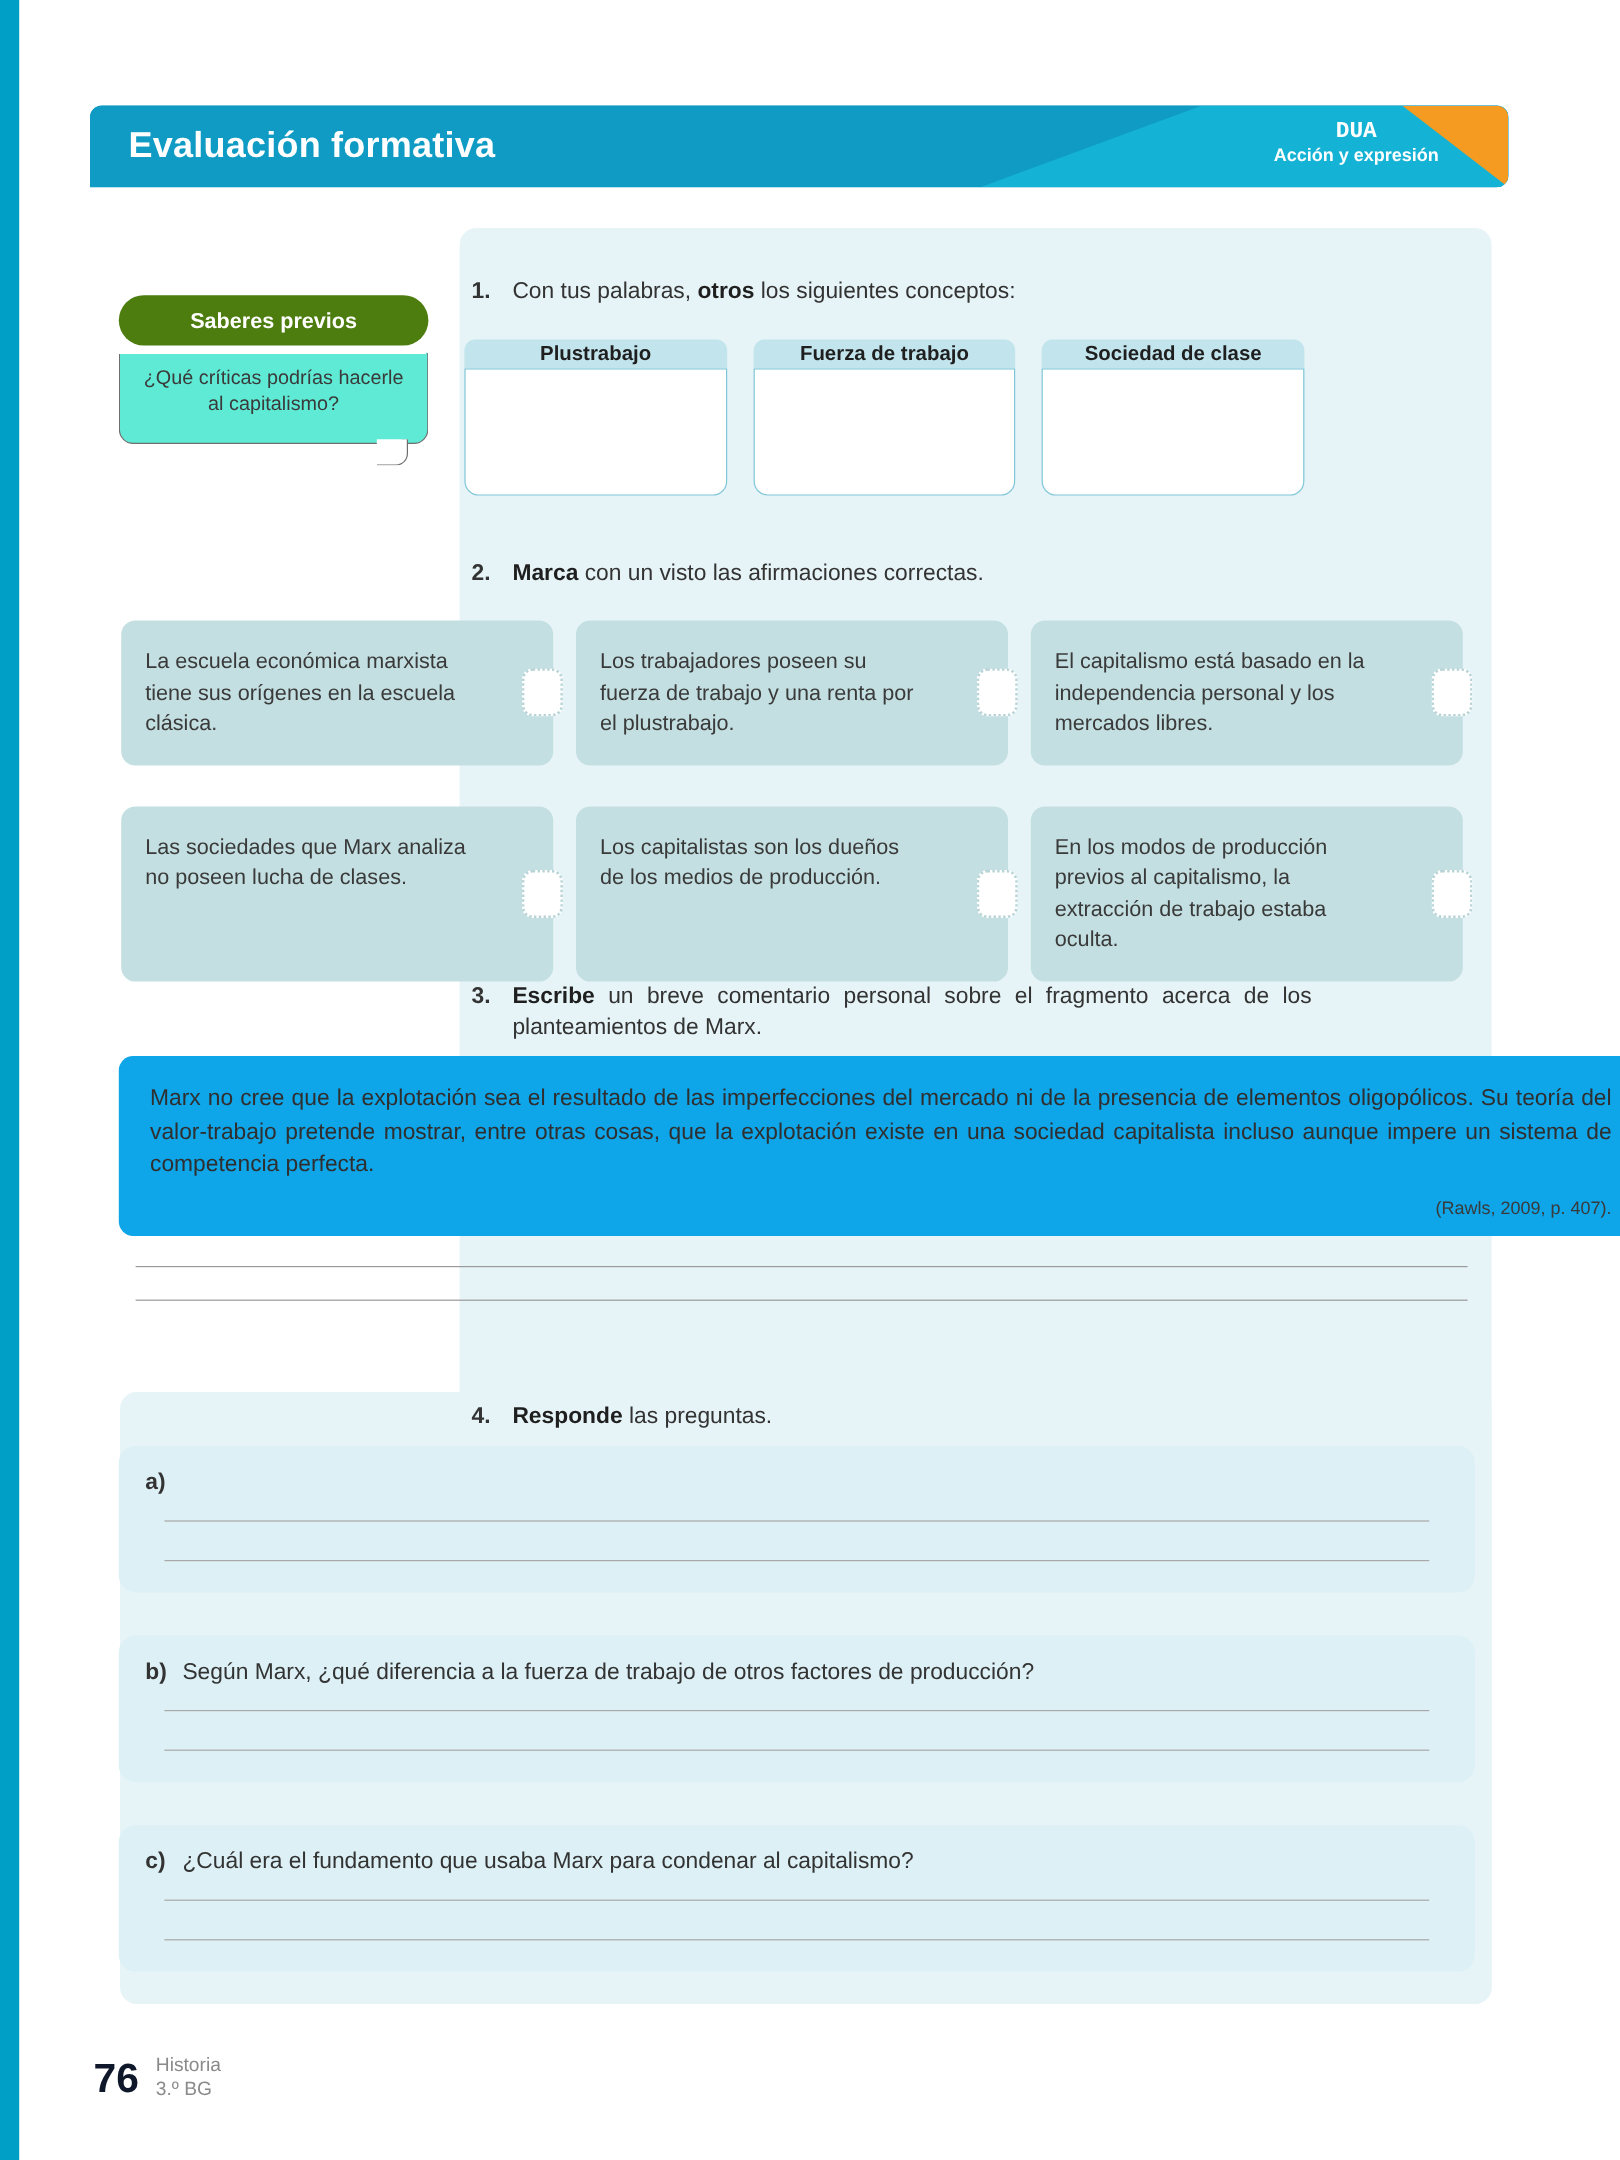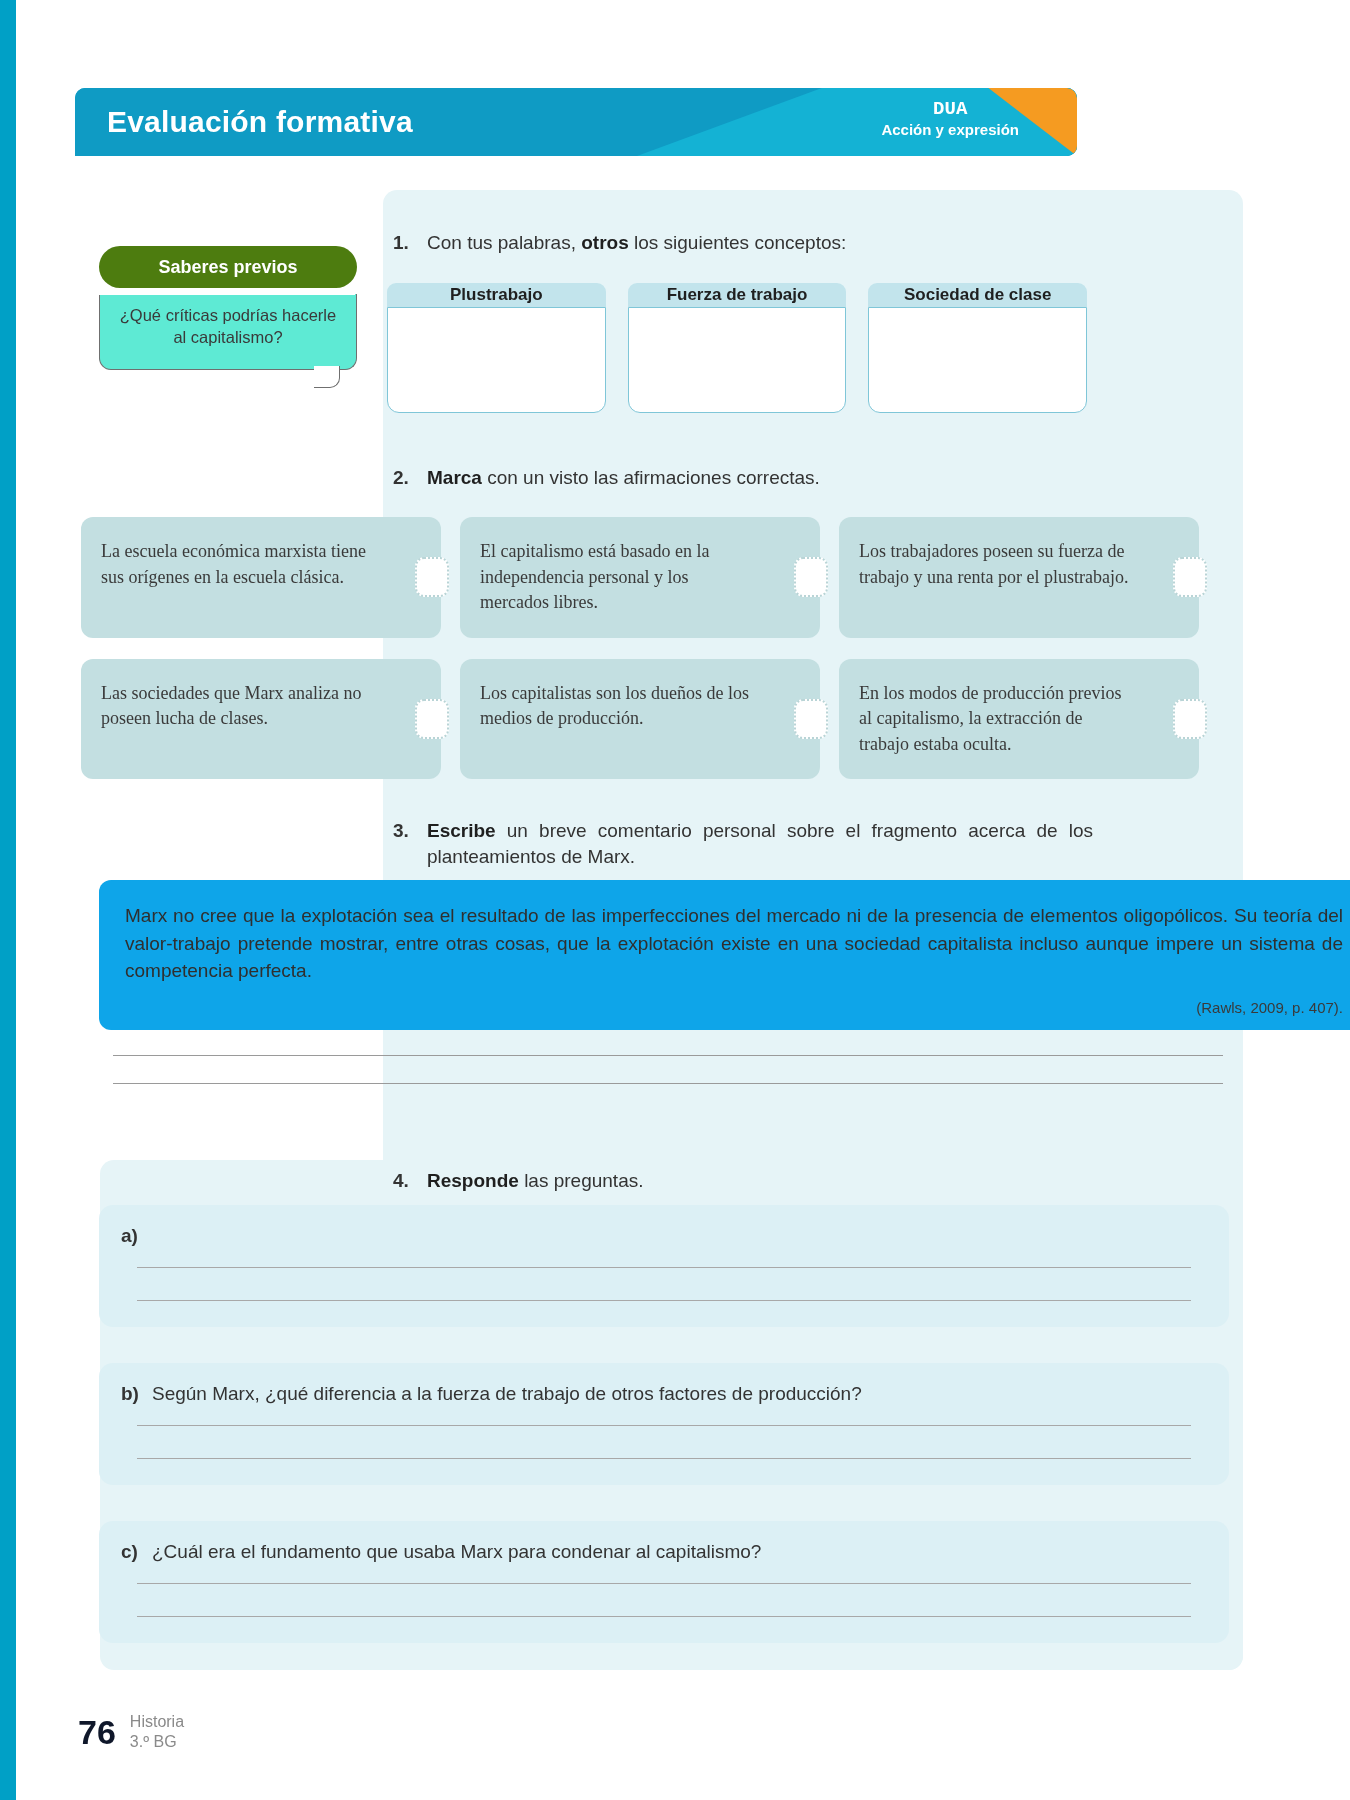"Evaluación formativa" .header { width: 1002px -> 1182px }
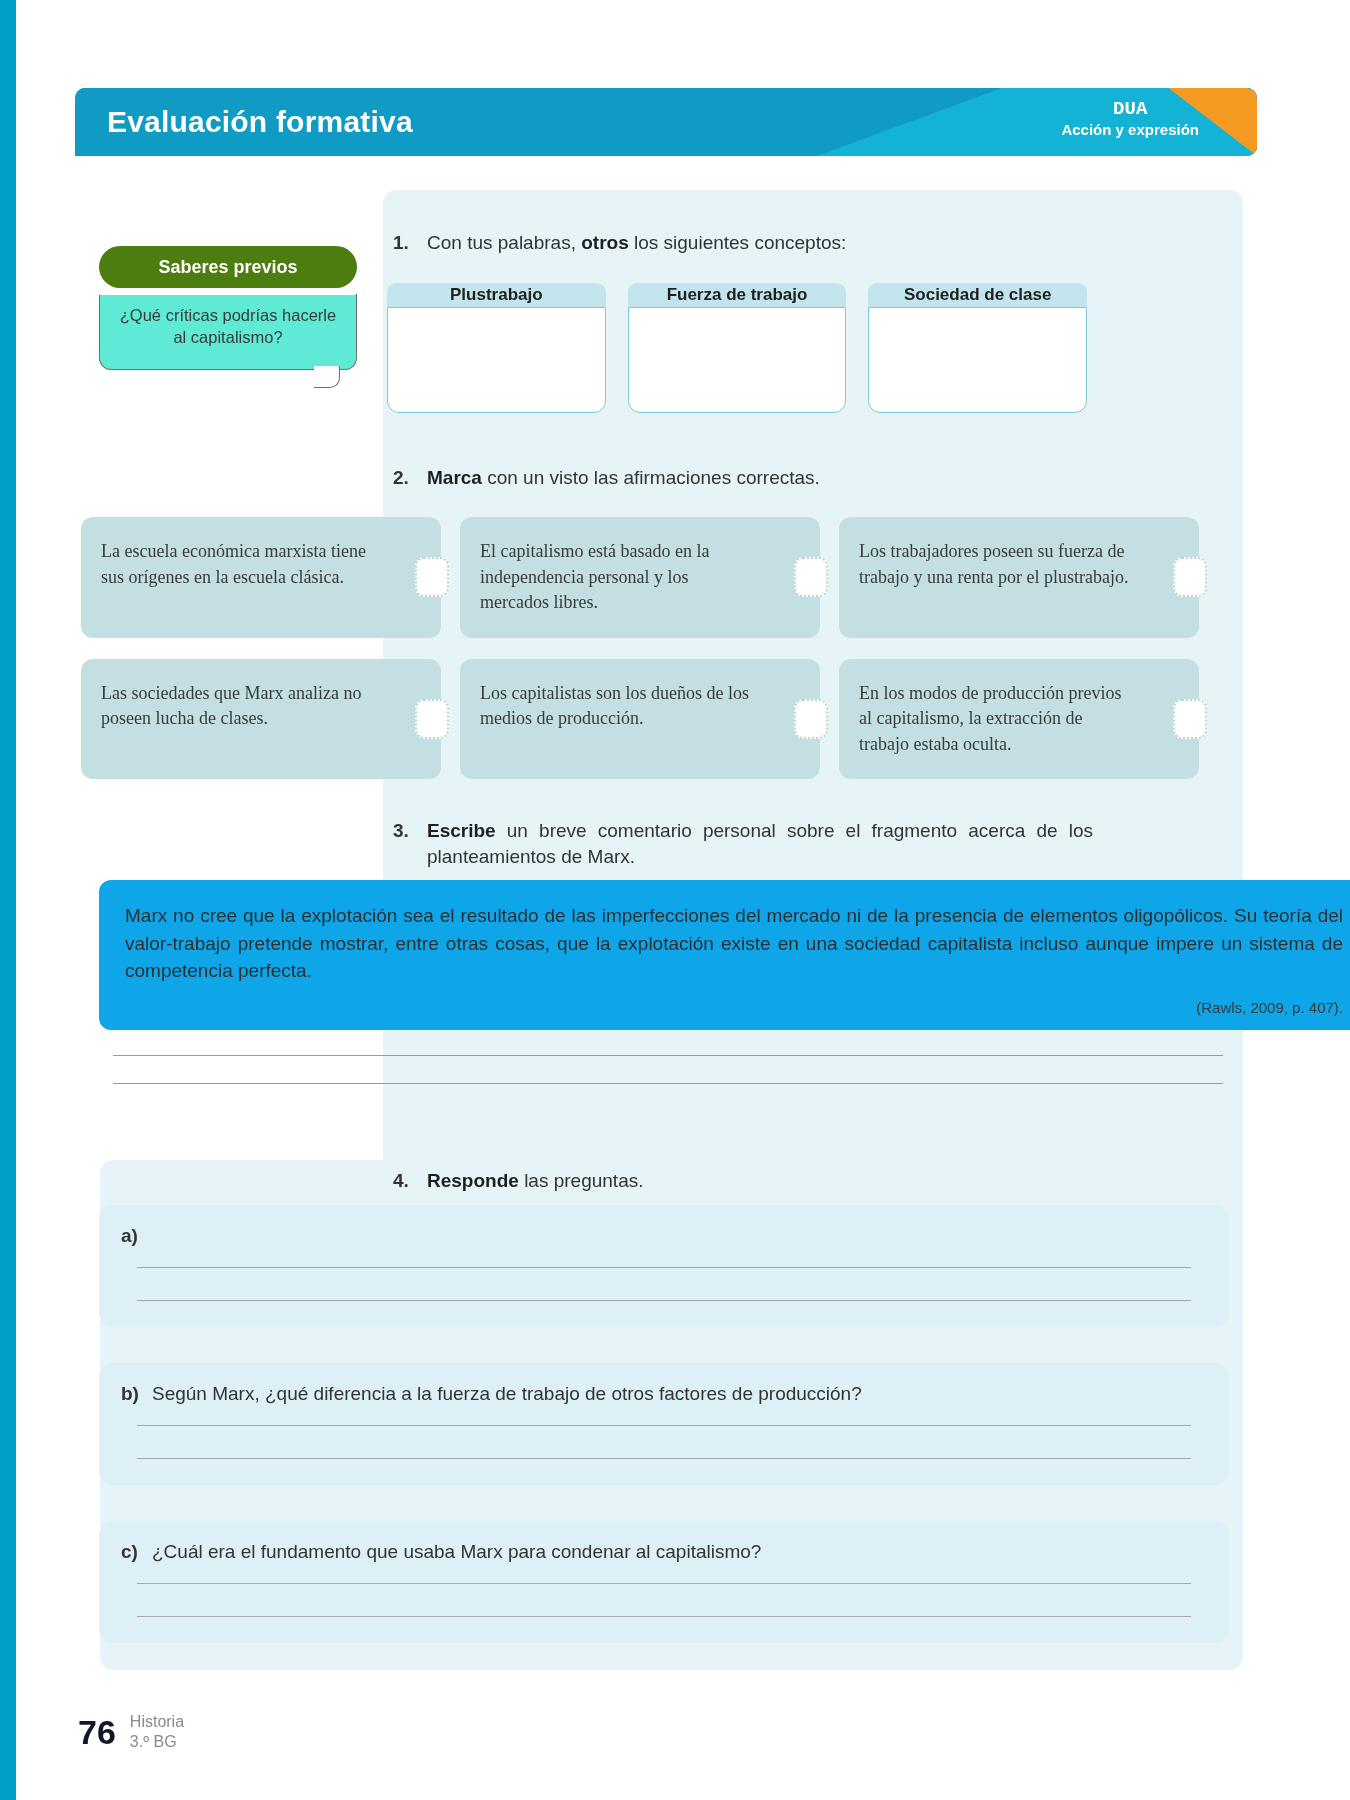"La escuela económica marxista tiene" .statements { font-family: Liberation Serif, serif -> none; gap: 21px 19px -> 34px 19px; left: 81px -> 101px }
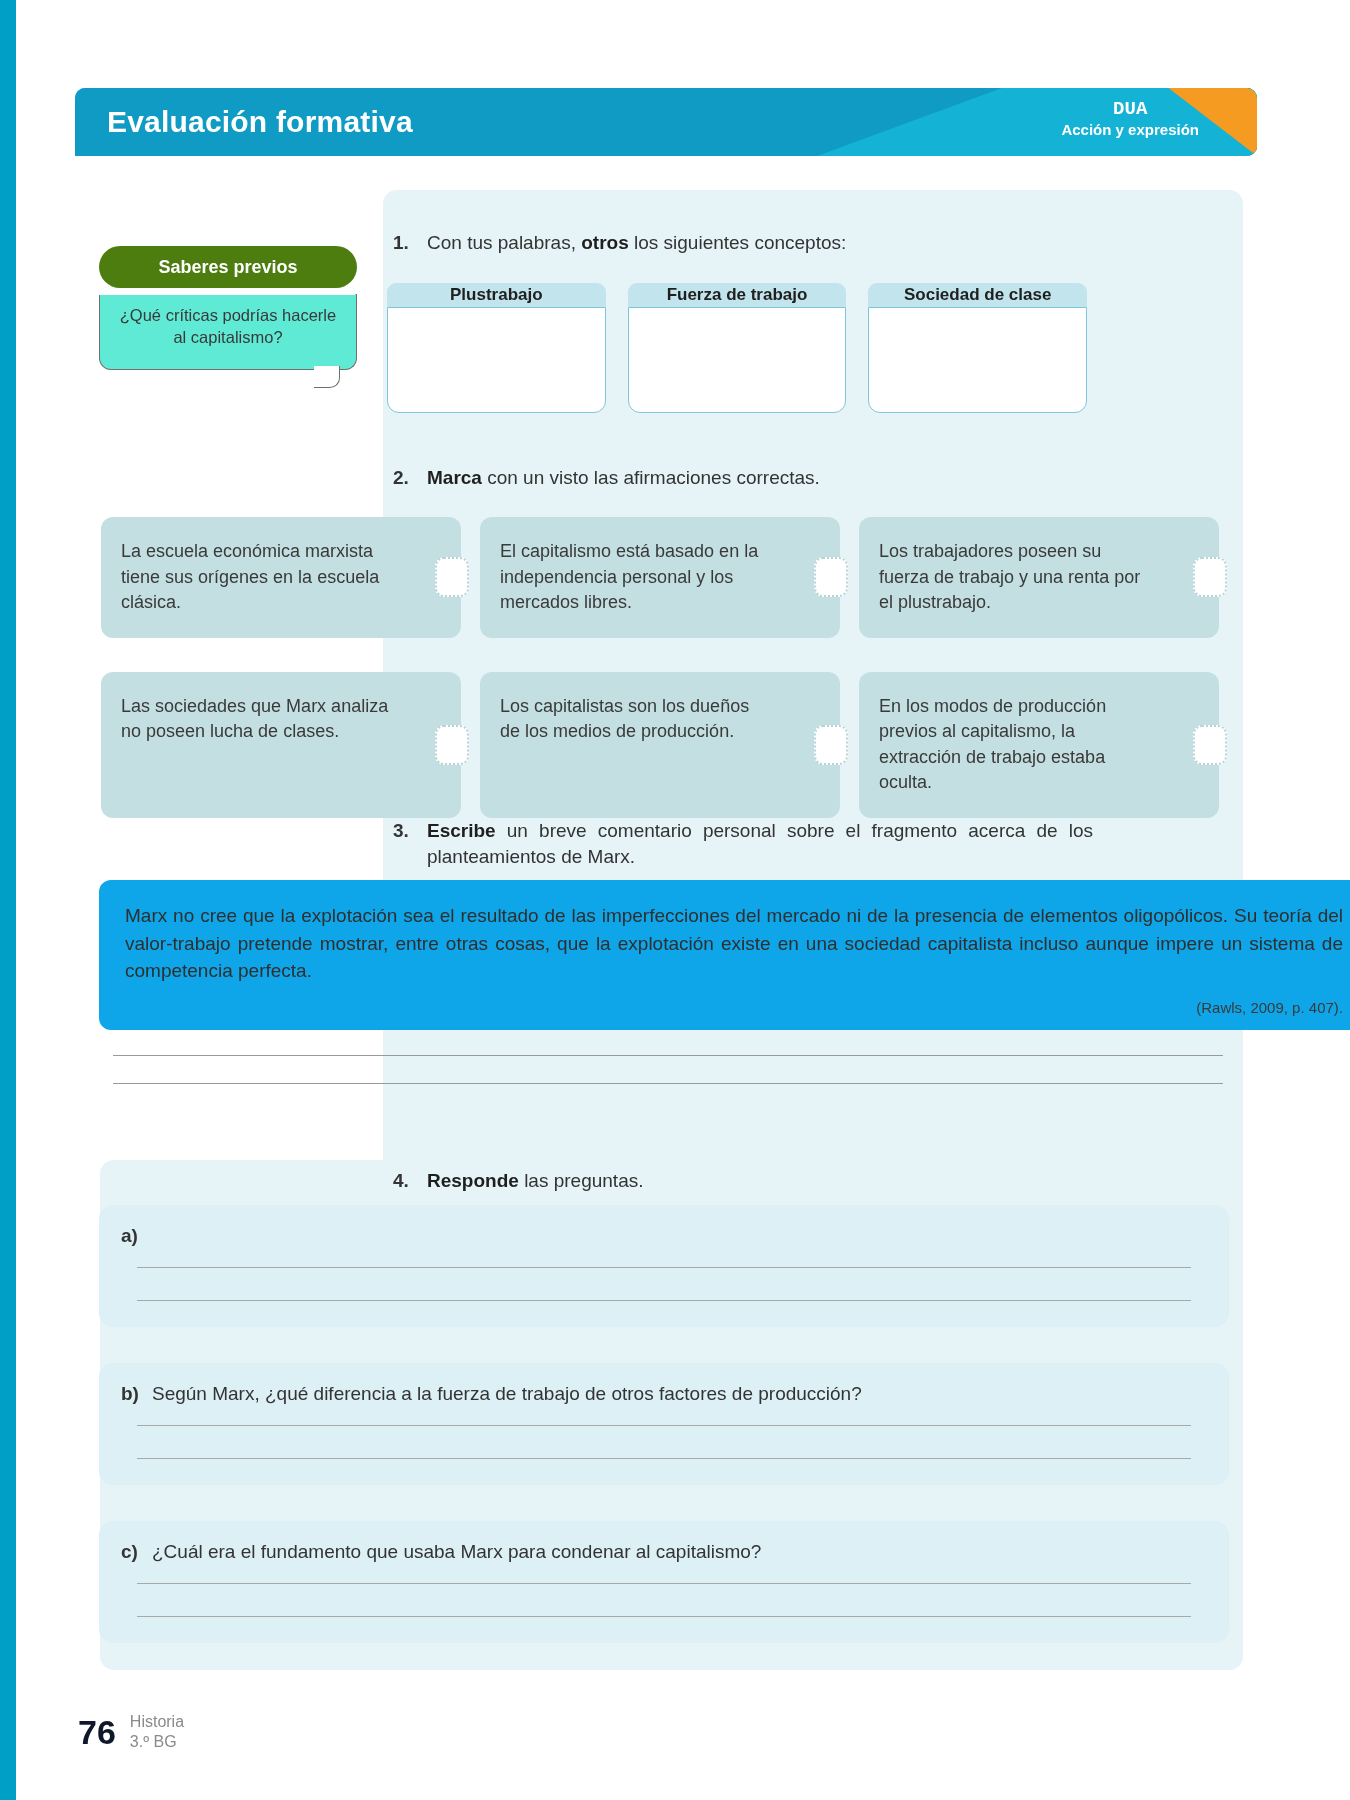"El capitalismo está basado en" div.stmt { order: before "Los trabajadores poseen su fuerza" -> after "Los trabajadores poseen su fuerza" }
